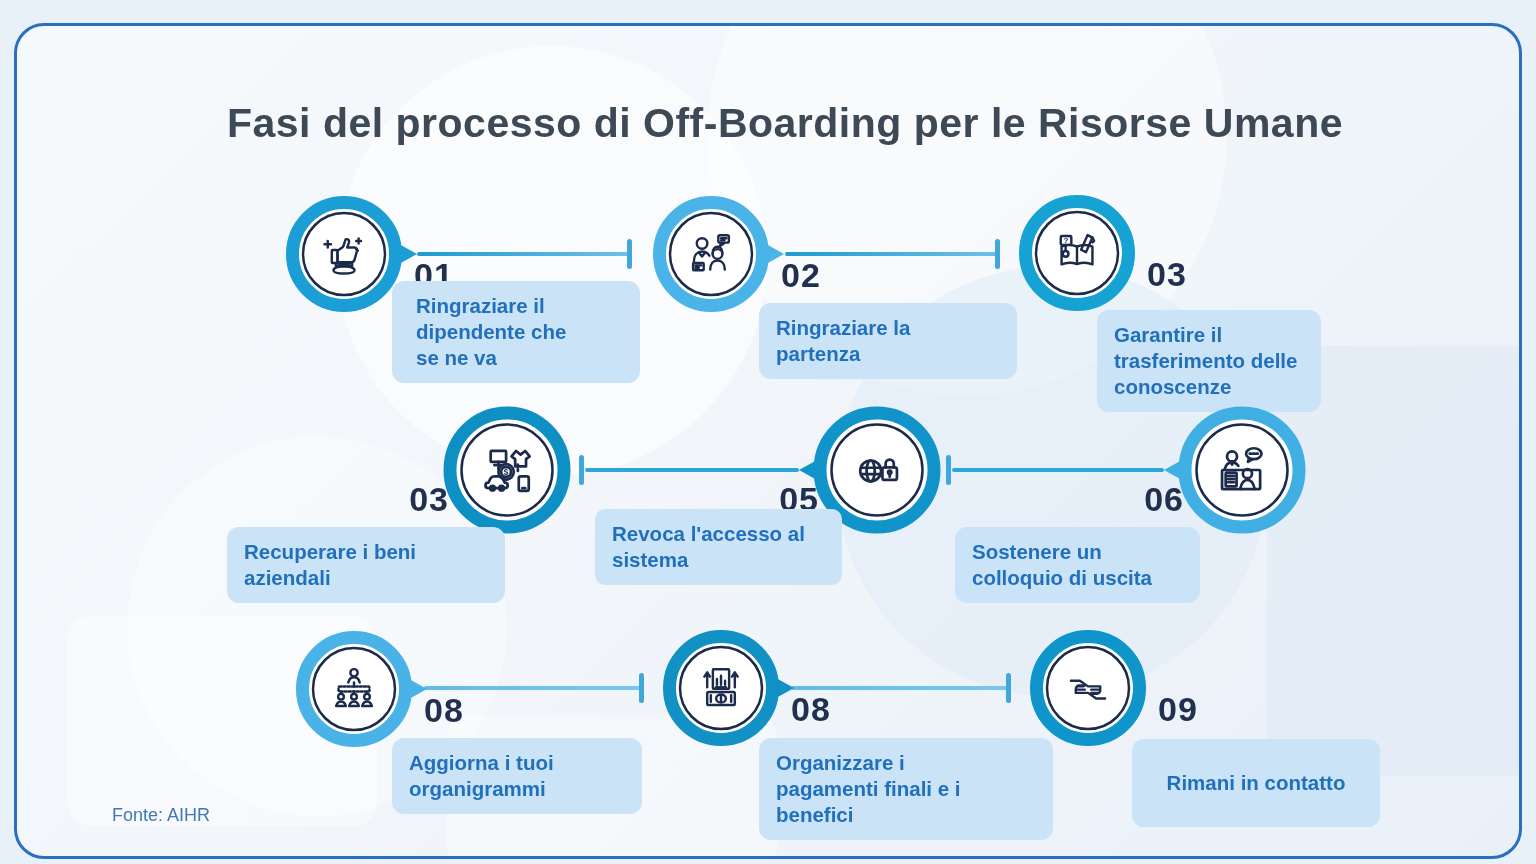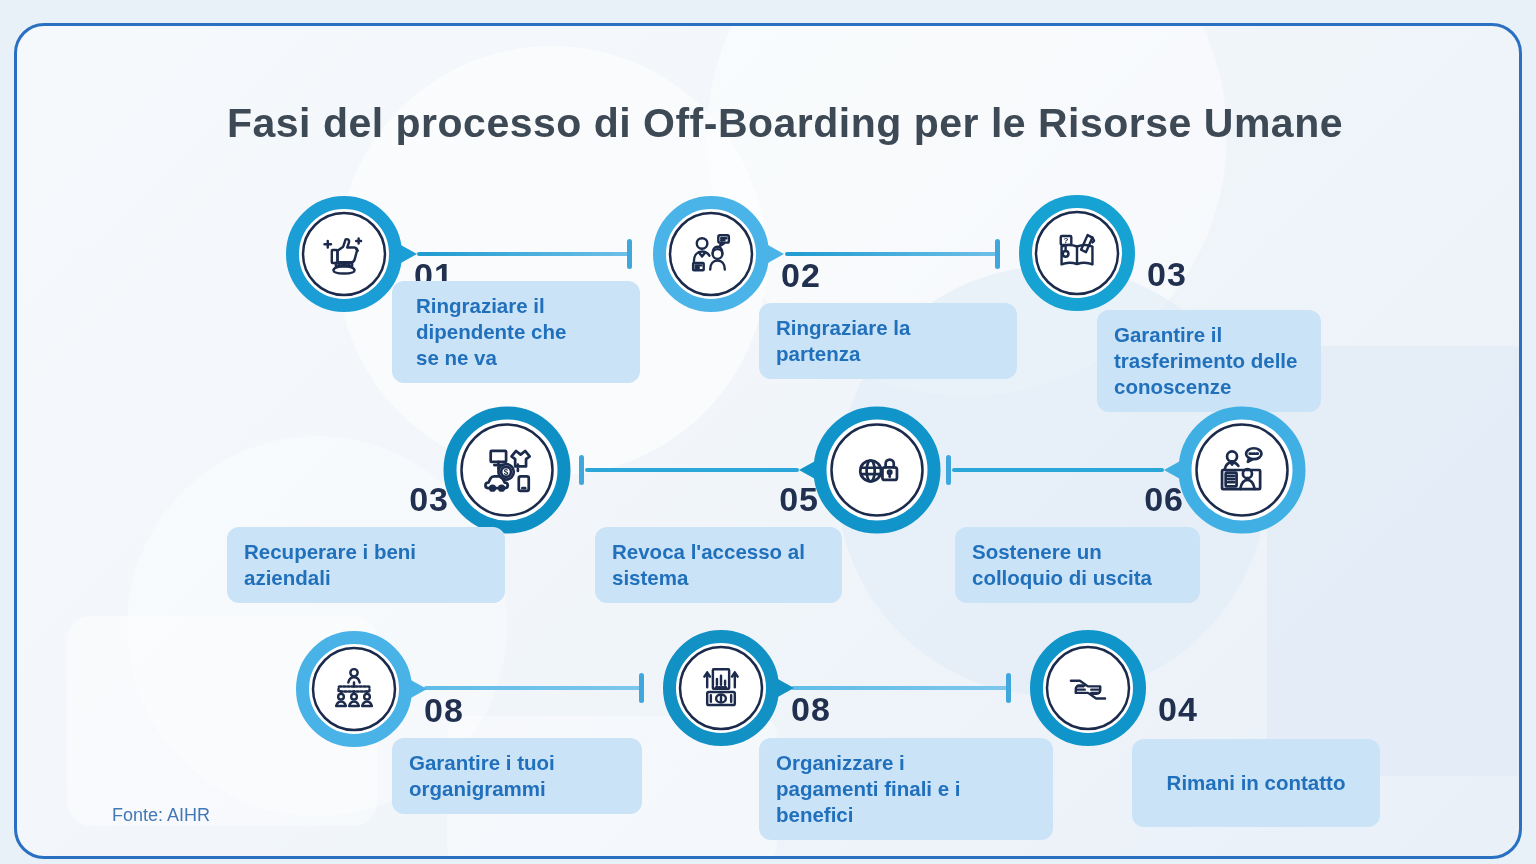"Revoca l'accesso al" .s5 .note { border-radius: none -> 10px; top: 501px -> 483px }
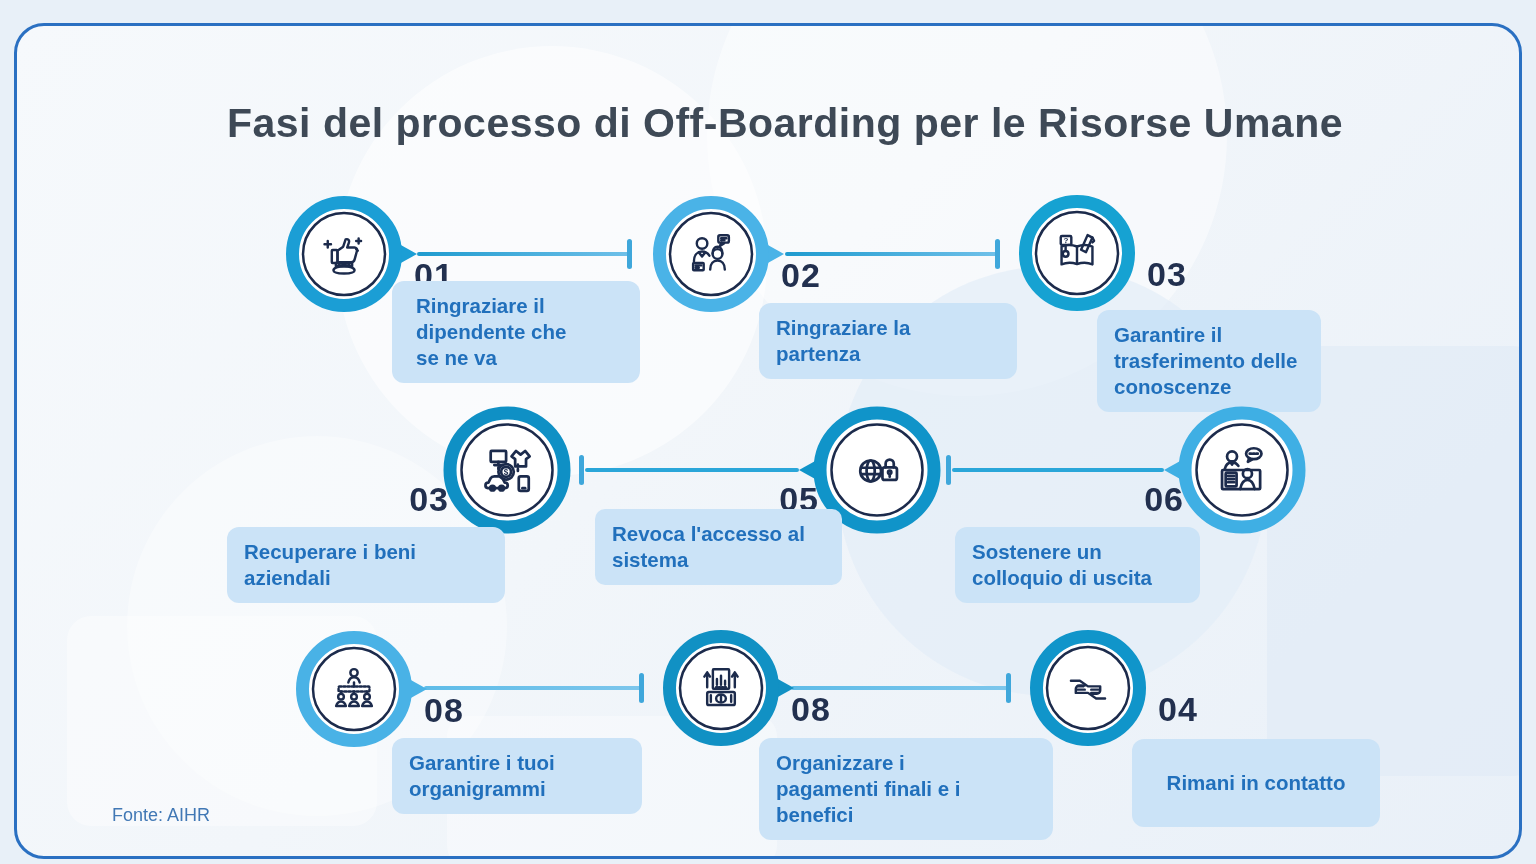"04" div.num { text: 04 -> 09 }
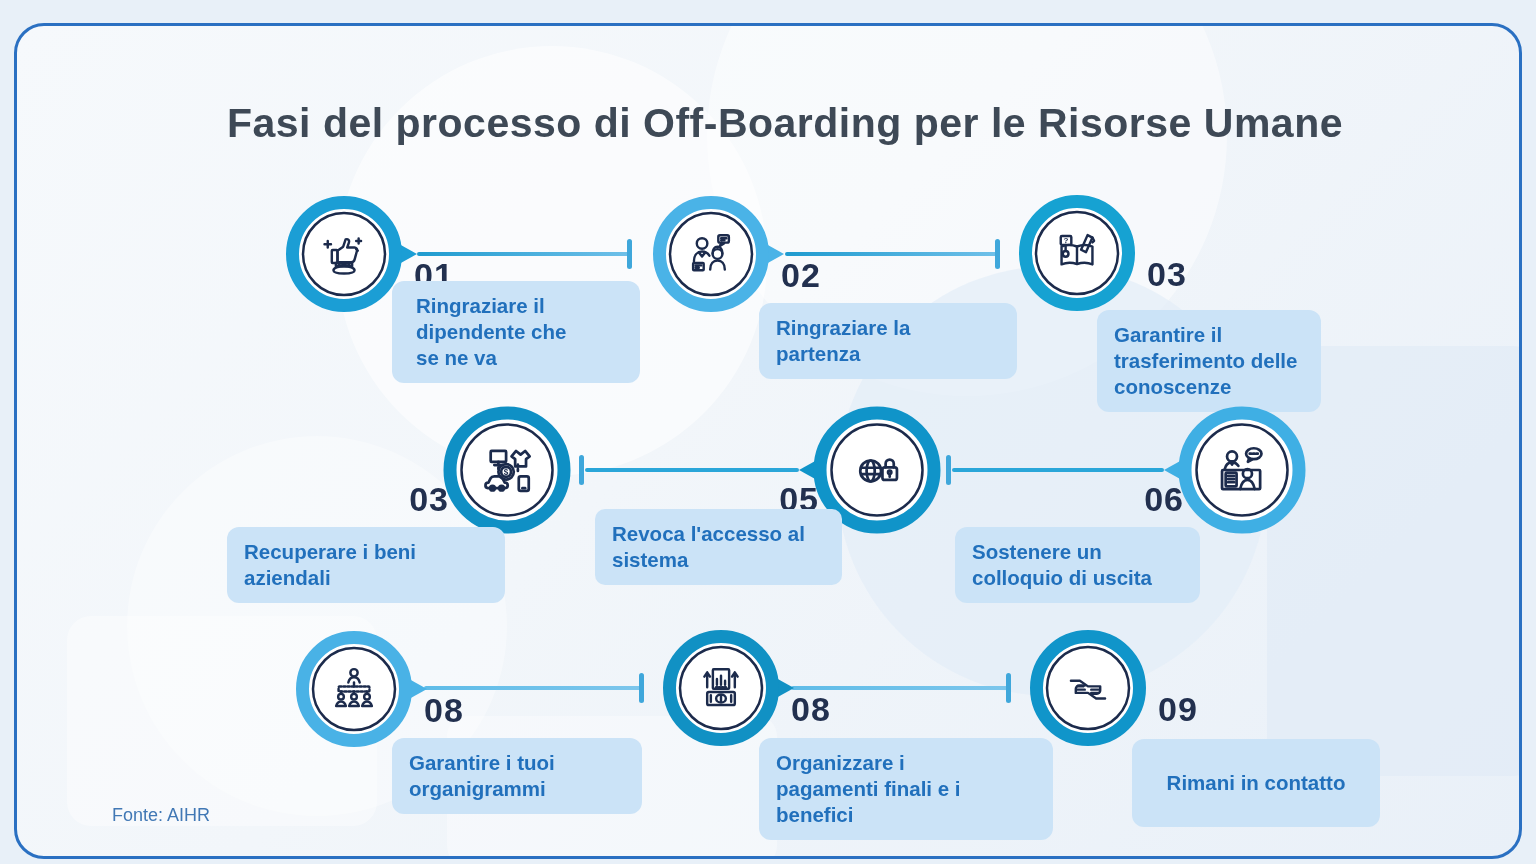"Garantire i tuoi" div.note { text: Garantire -> Aggiorna }
